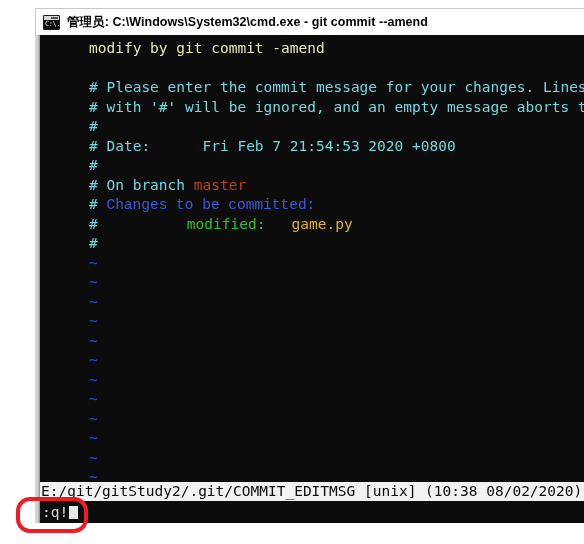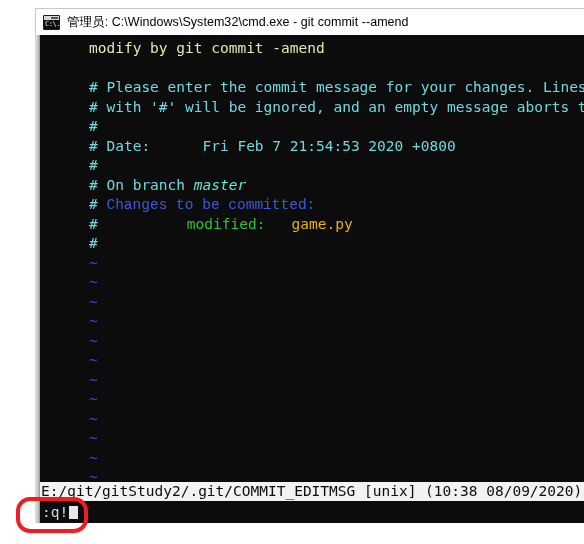"管理员: C:\Windows\System32\cmd.exe - git" #title-text { font-weight: none -> bold }
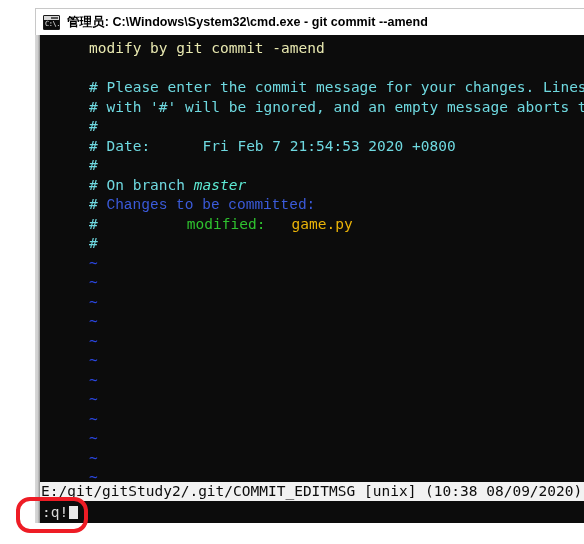"master" .c-red { color: #5eead4 -> #c2410c; font-style: italic -> none }
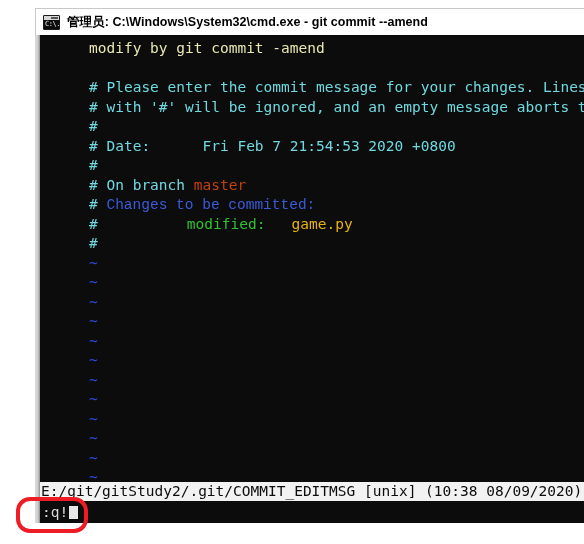"E:/git/gitStudy2/.git/COMMIT_EDITMSG" div { text: 08/09/2020 -> 08/02/2020 }
